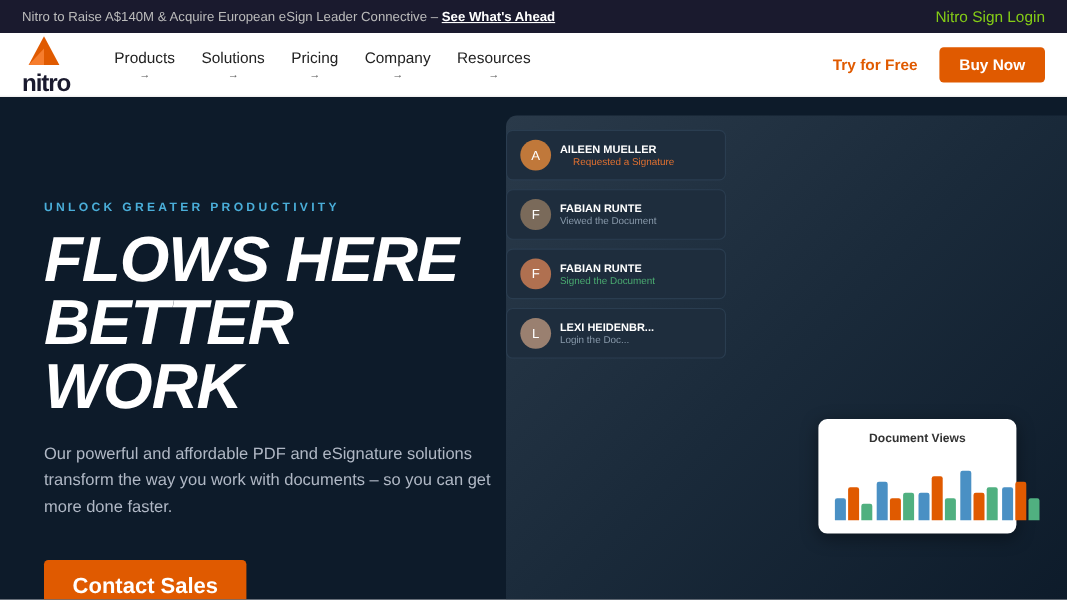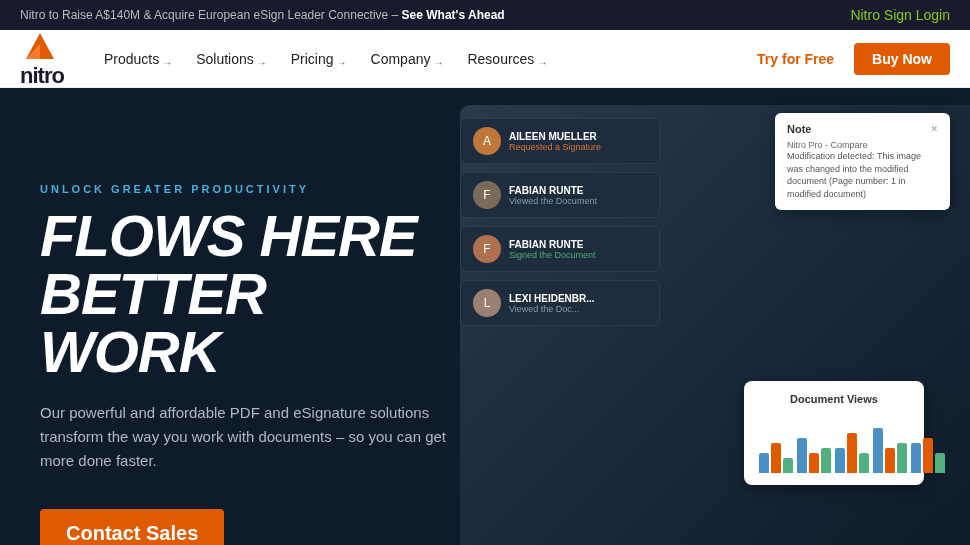"See What's Ahead" strong { text-decoration: none -> underline }
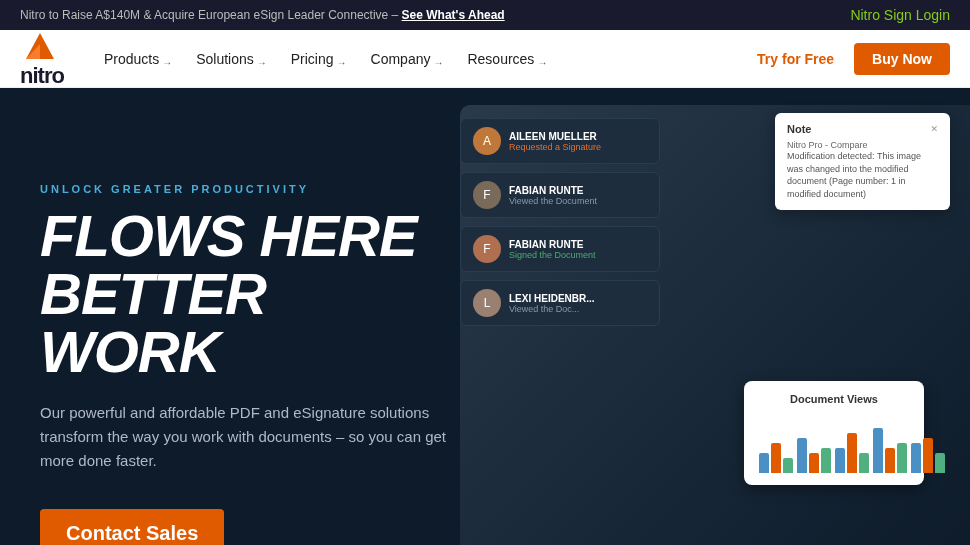"Products" .nav-item { align-items: flex-end -> center; flex-direction: none -> column }
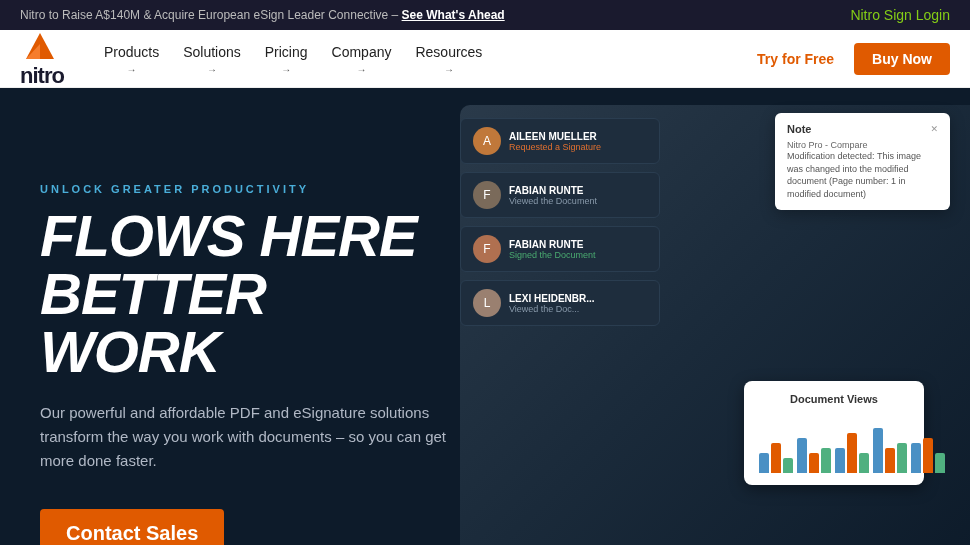"Note" div.note-card { html: <div> <div> <span>Note</span> <span>✕</span> </div> <div>Nitro Pro - Compare</div> <div>Modification detected: This image was changed into the modified document (Page number: 1 in modified document)</div> </div> -> none }
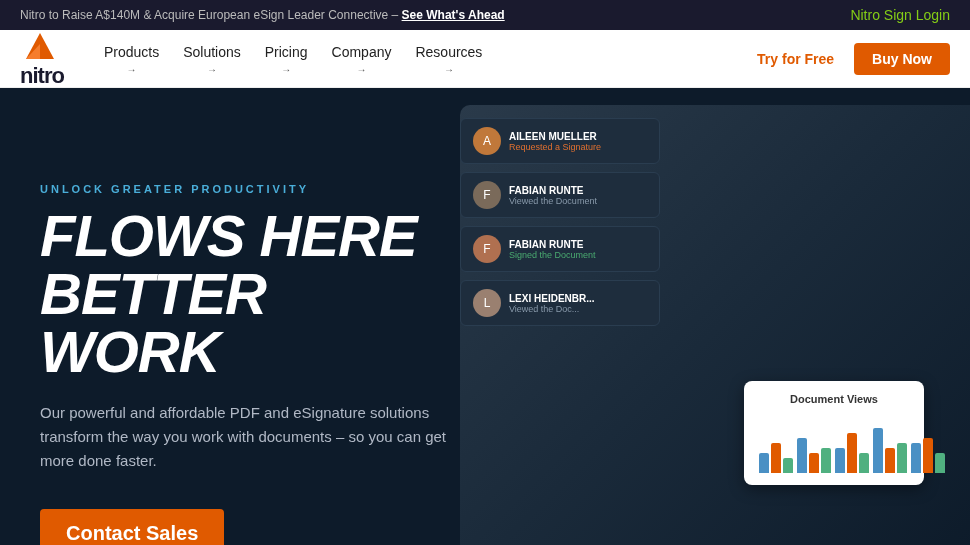"Requested a Signature" div.sig-action { margin-left: none -> 12px }
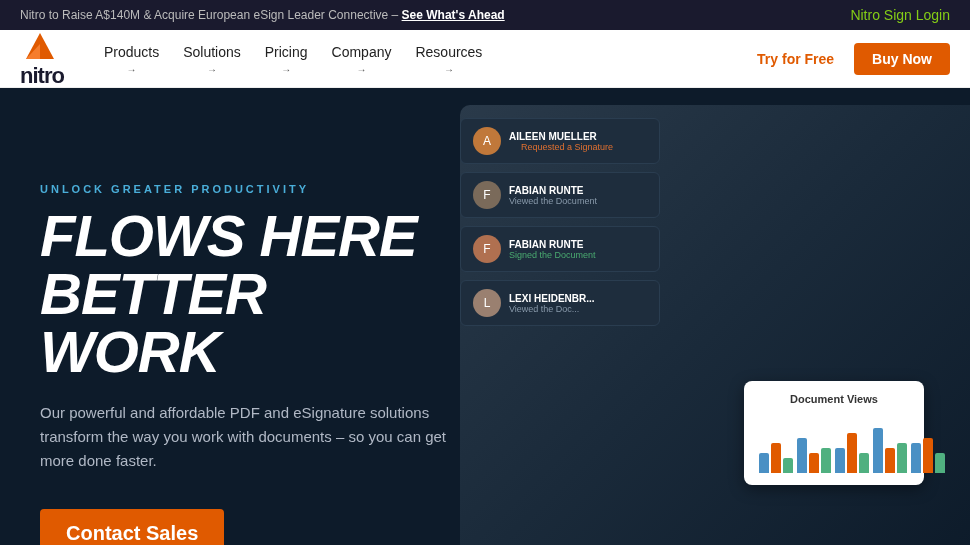"Viewed the Doc..." div.sig-action { text: Viewed -> Login }
